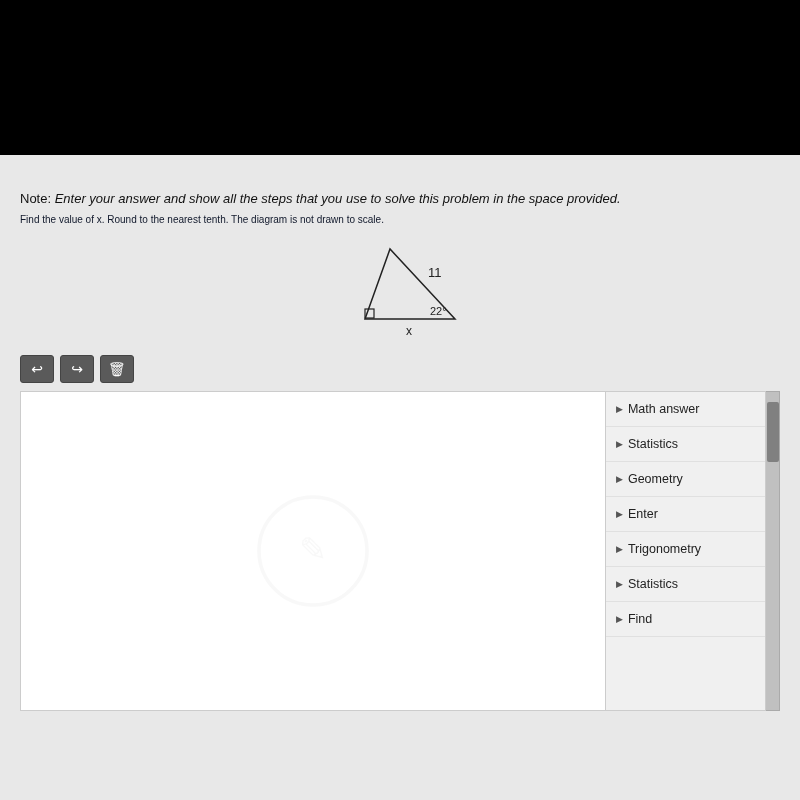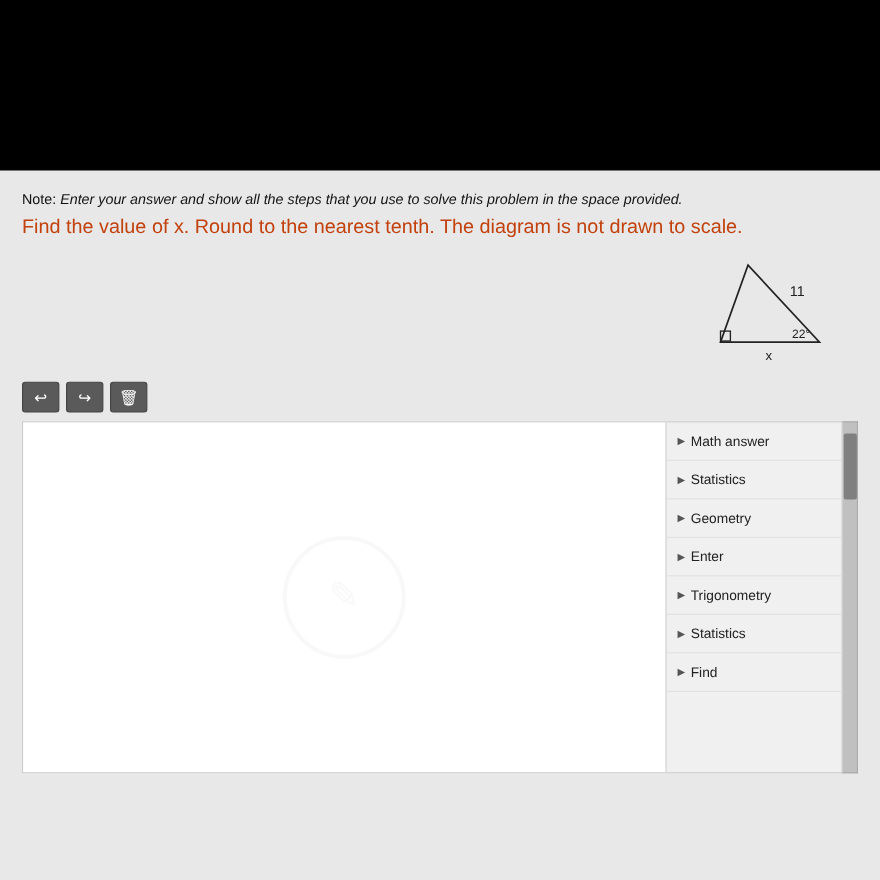"Note: Enter your answer and" .main-area { padding: 18px 20px 10px 20px -> 36px 20px 10px 20px }
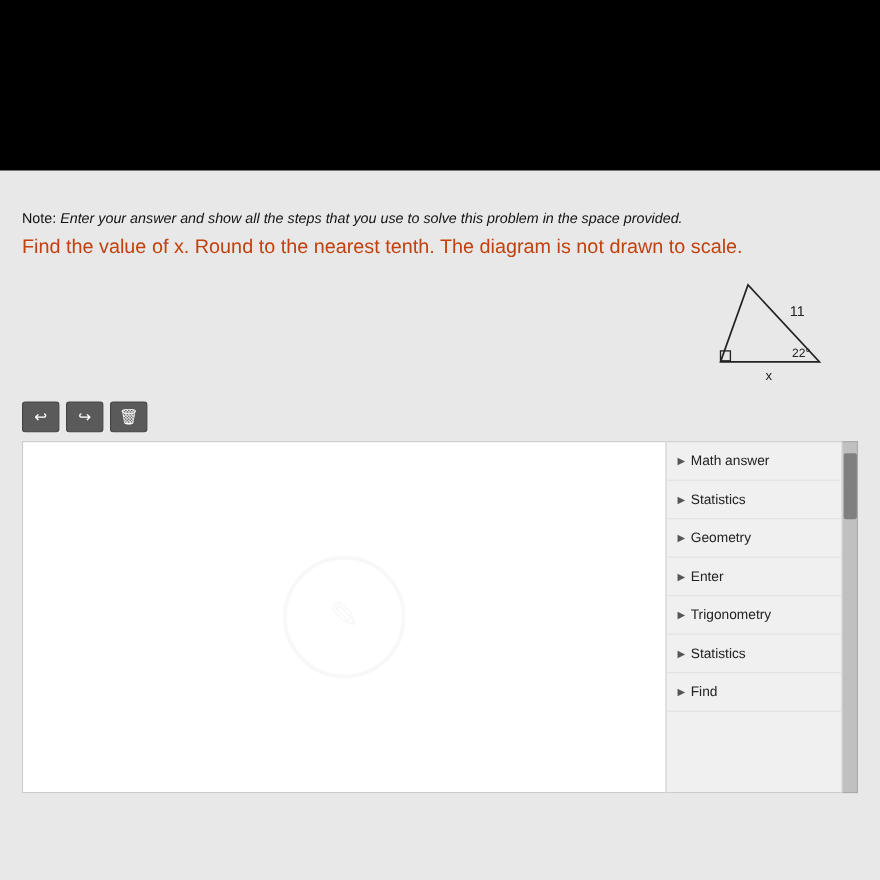"Find the value of x." .question-text { color: #c2410c -> #0f172a; font-size: 18px -> 10px }
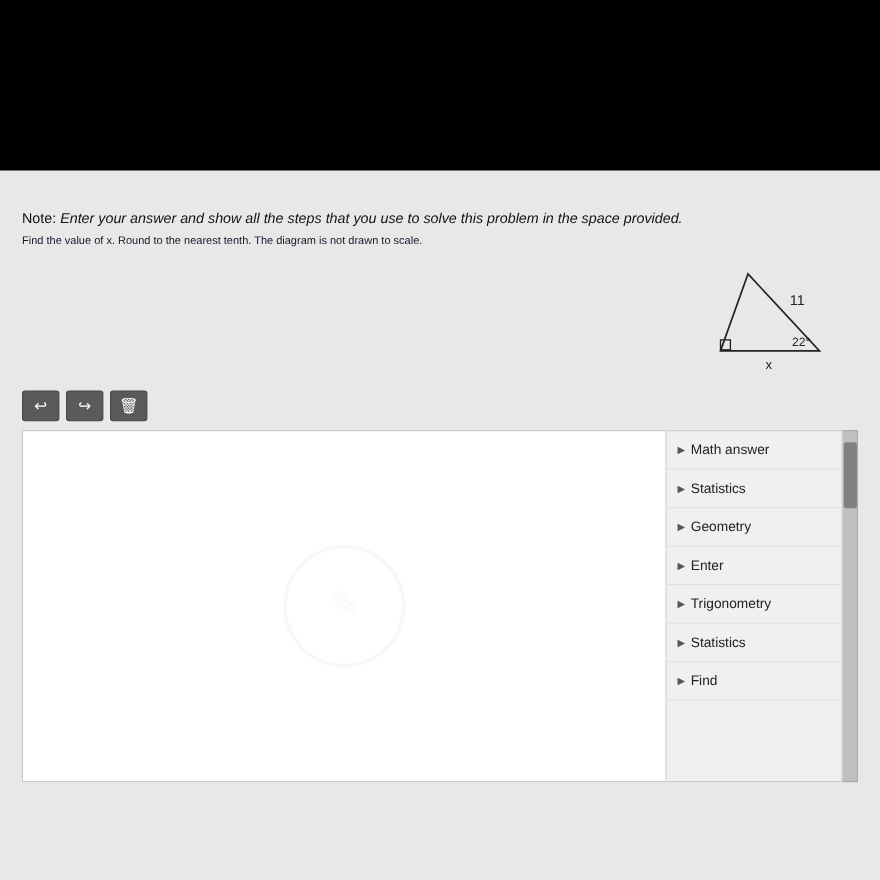"11" .diagram-area { justify-content: flex-end -> center }
